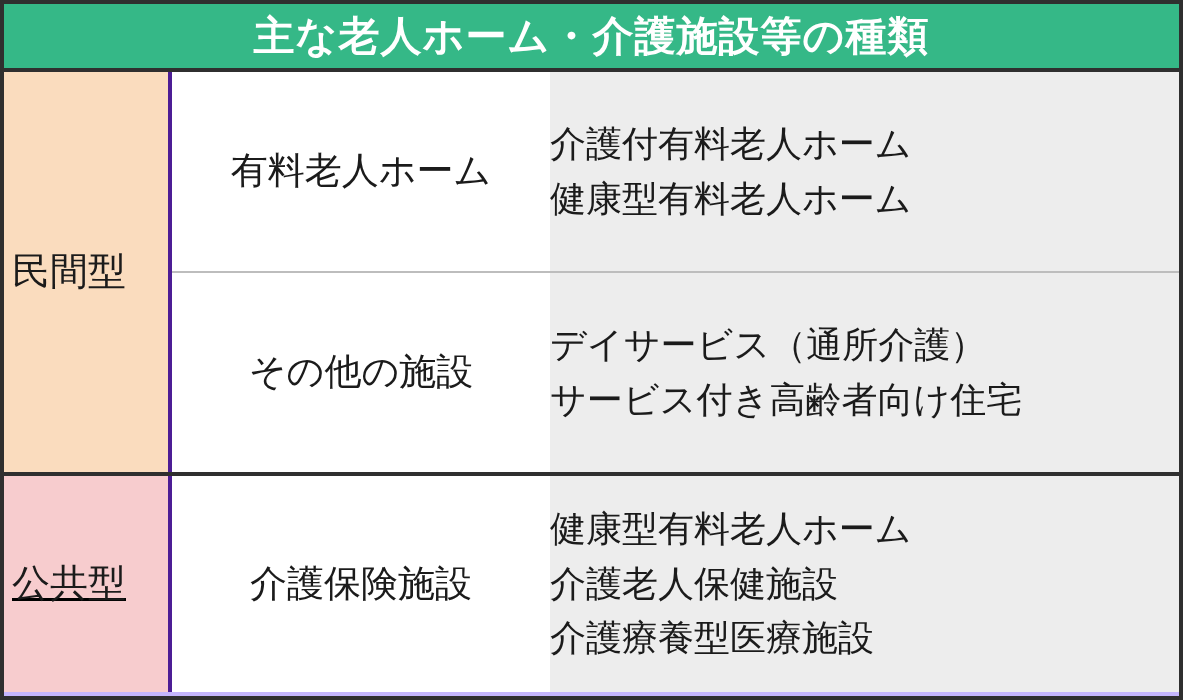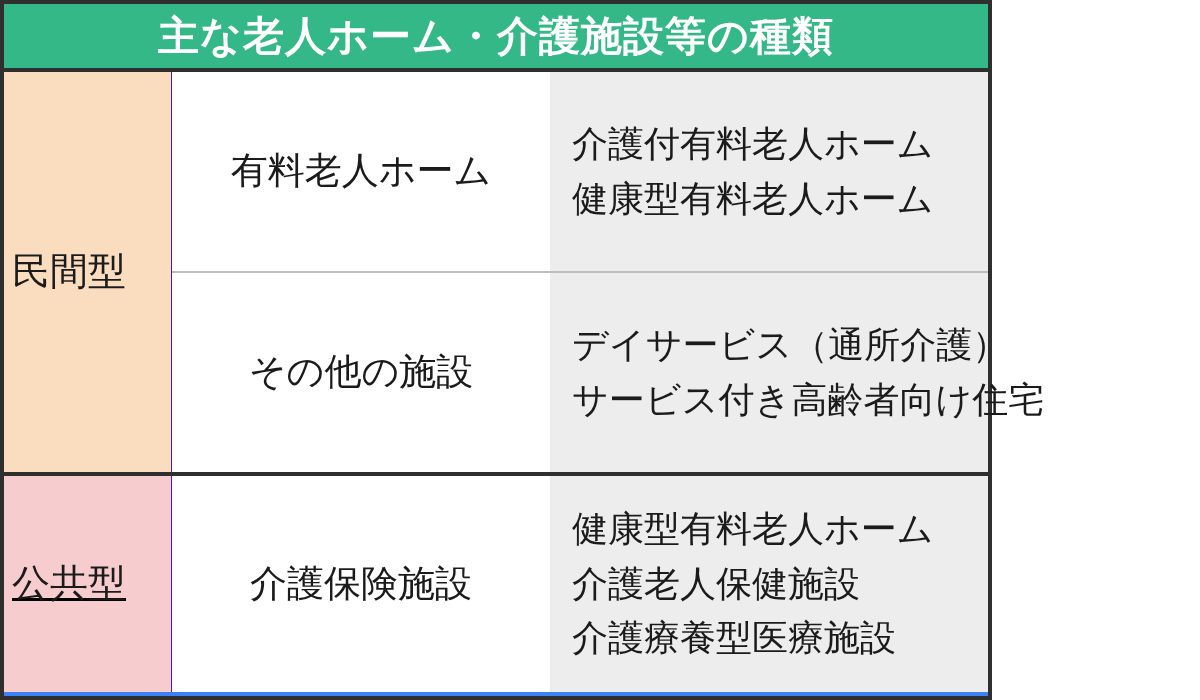"主な老人ホーム・介護施設等の種類" .sheet { background: #3b82f6 -> #c4b5fd; width: 992px -> 1183px }
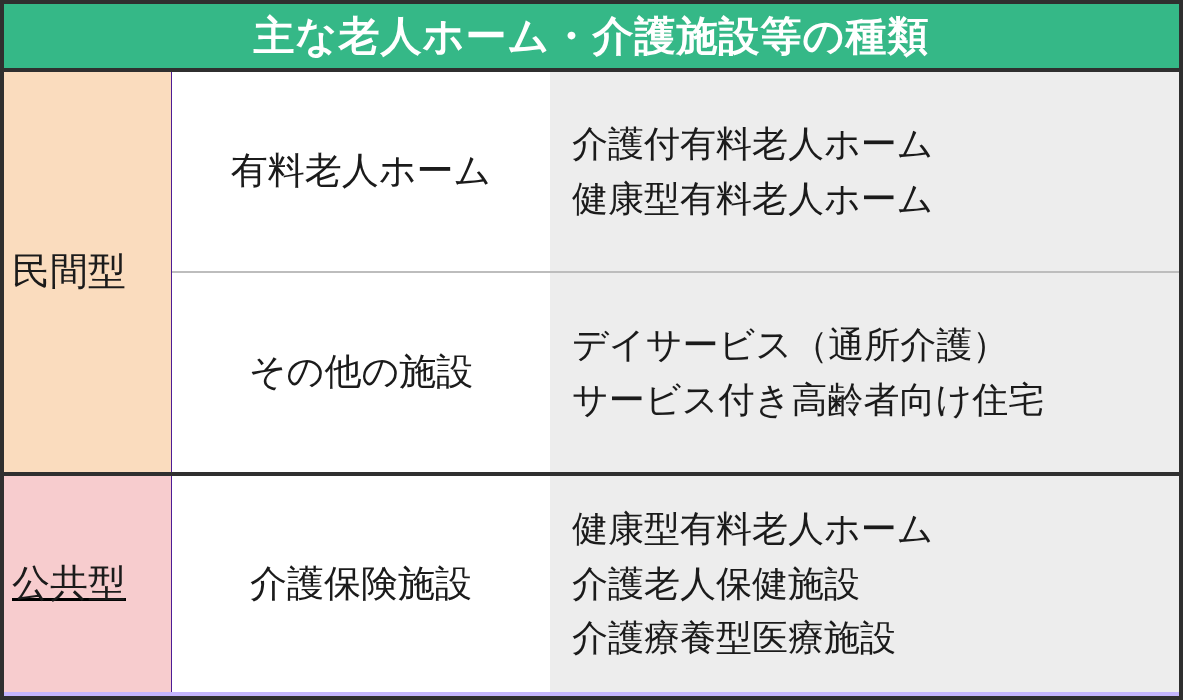"介護付有料老人ホーム" .row-items { padding-left: 22px -> none }
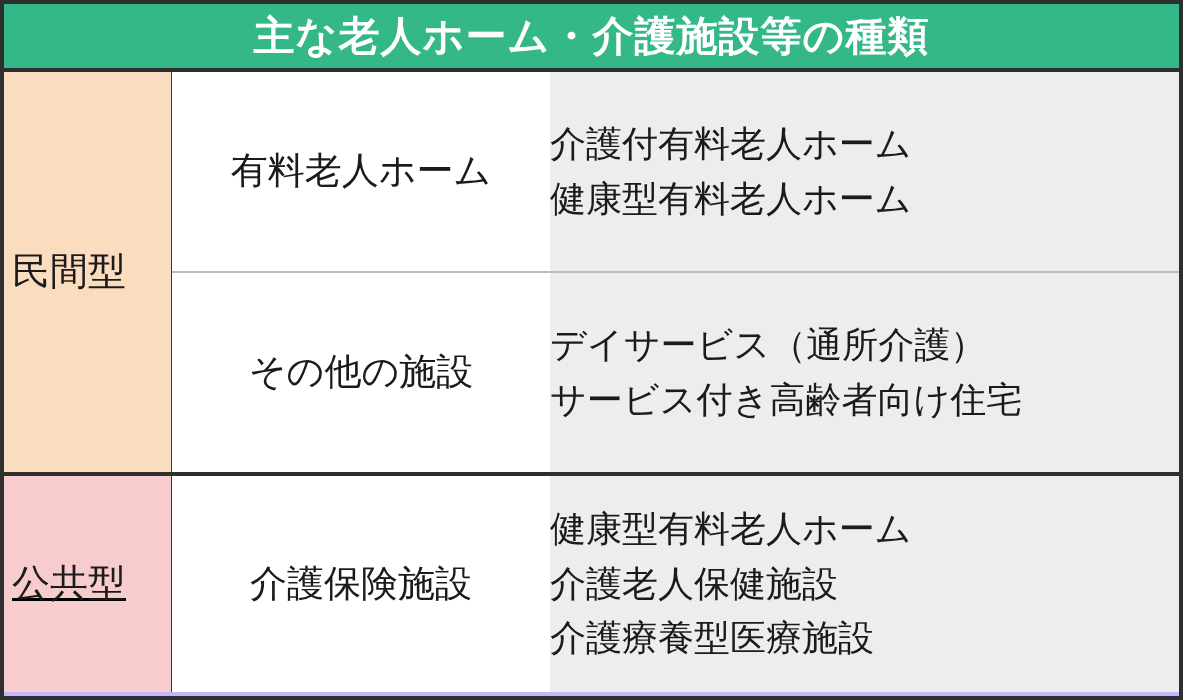"民間型" .group-label { border-right: 1px solid #4c1d95 -> 4px solid #4c1d95 }
